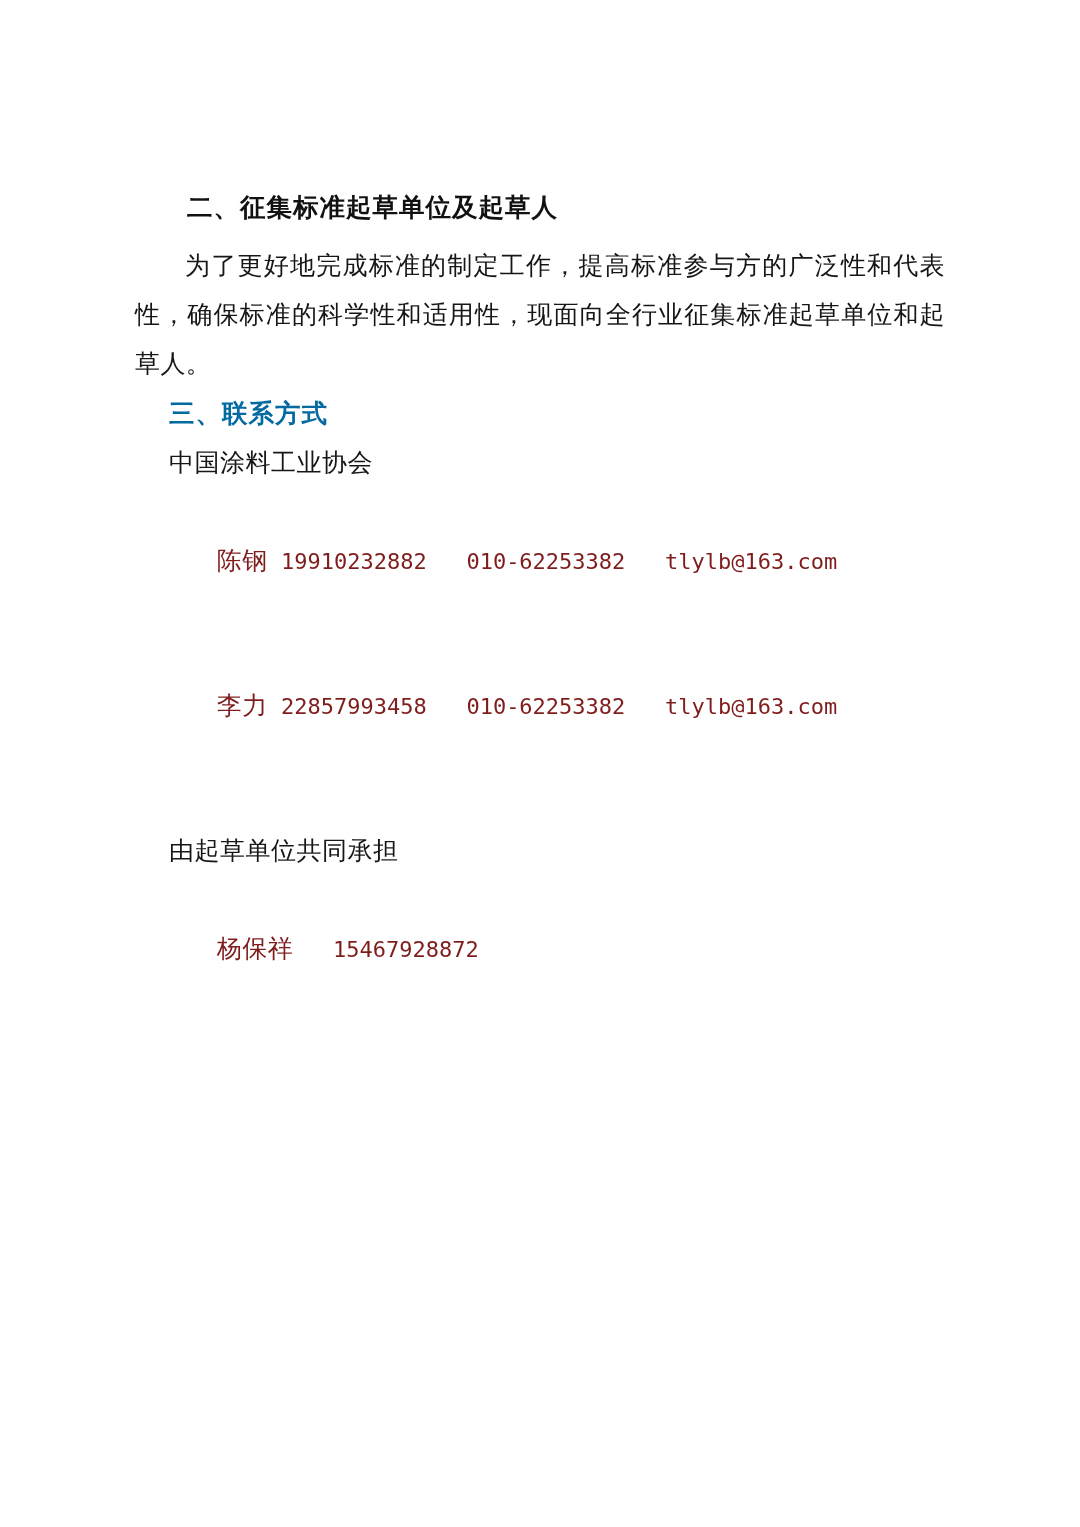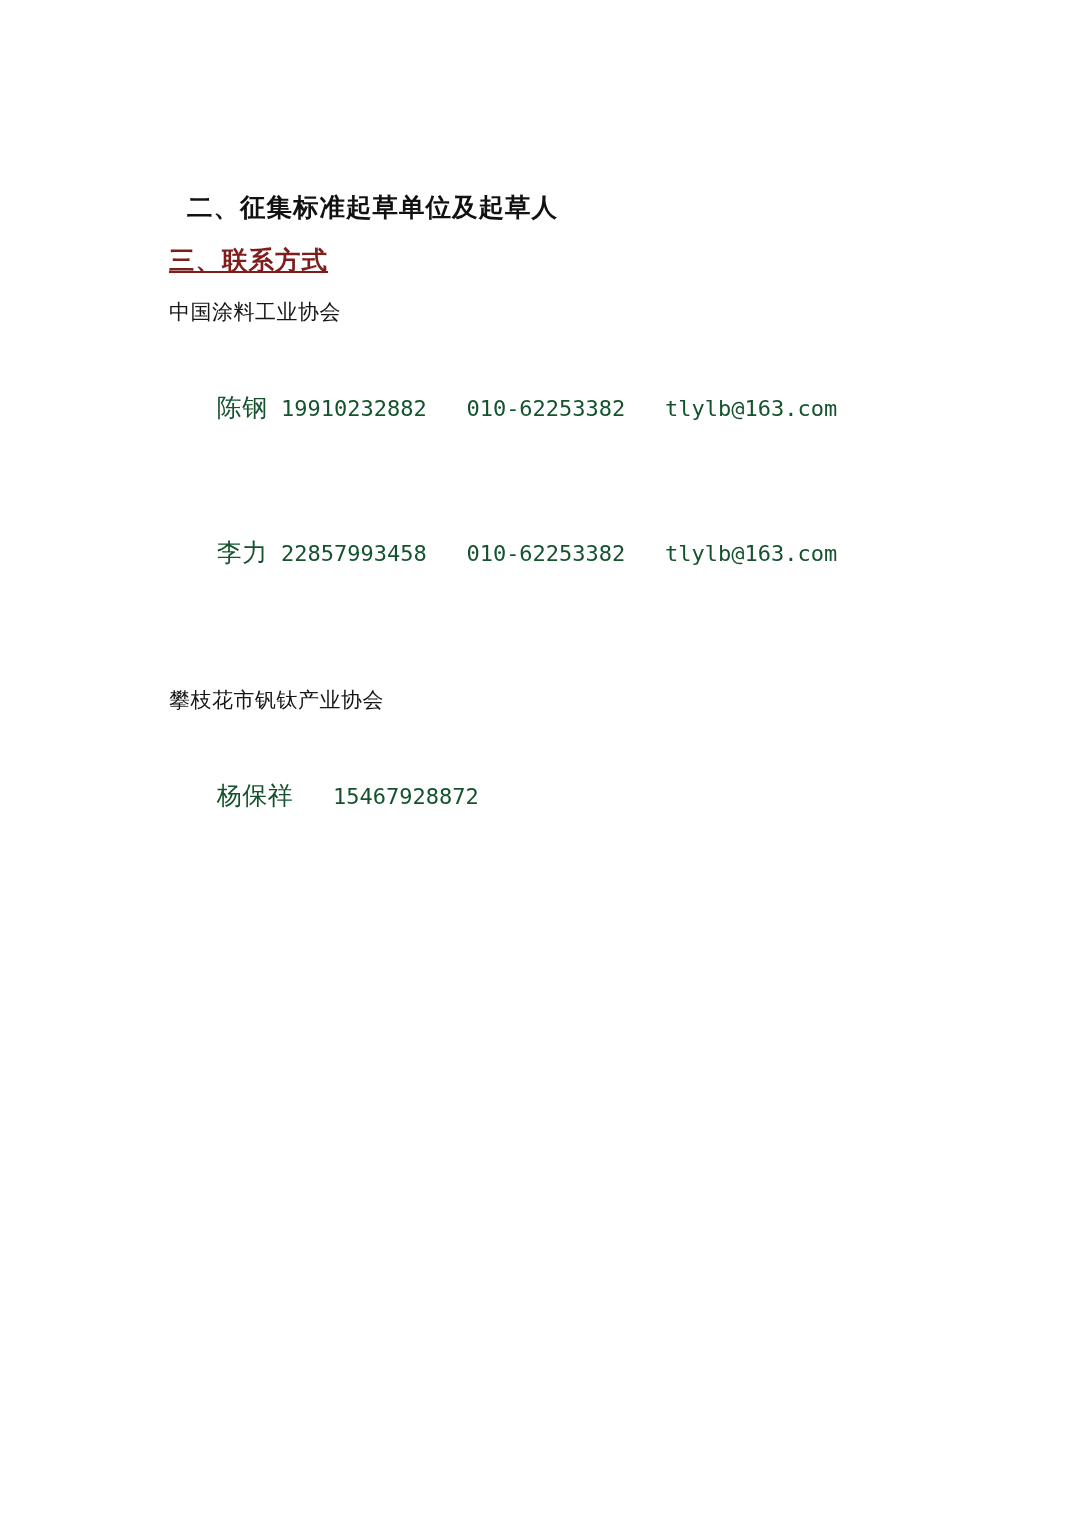"为了更好地完成标准的制定工作，提高标准参与方的广泛性和代表性，确保标准的科学性和" p.para { html: none -> <p>为了更好地完成标准的制定工作，提高标准参与方的广泛性和代表性，确保标准的科学性和适用性，现面向全行业征集标准起草单位和起草人。</p> }
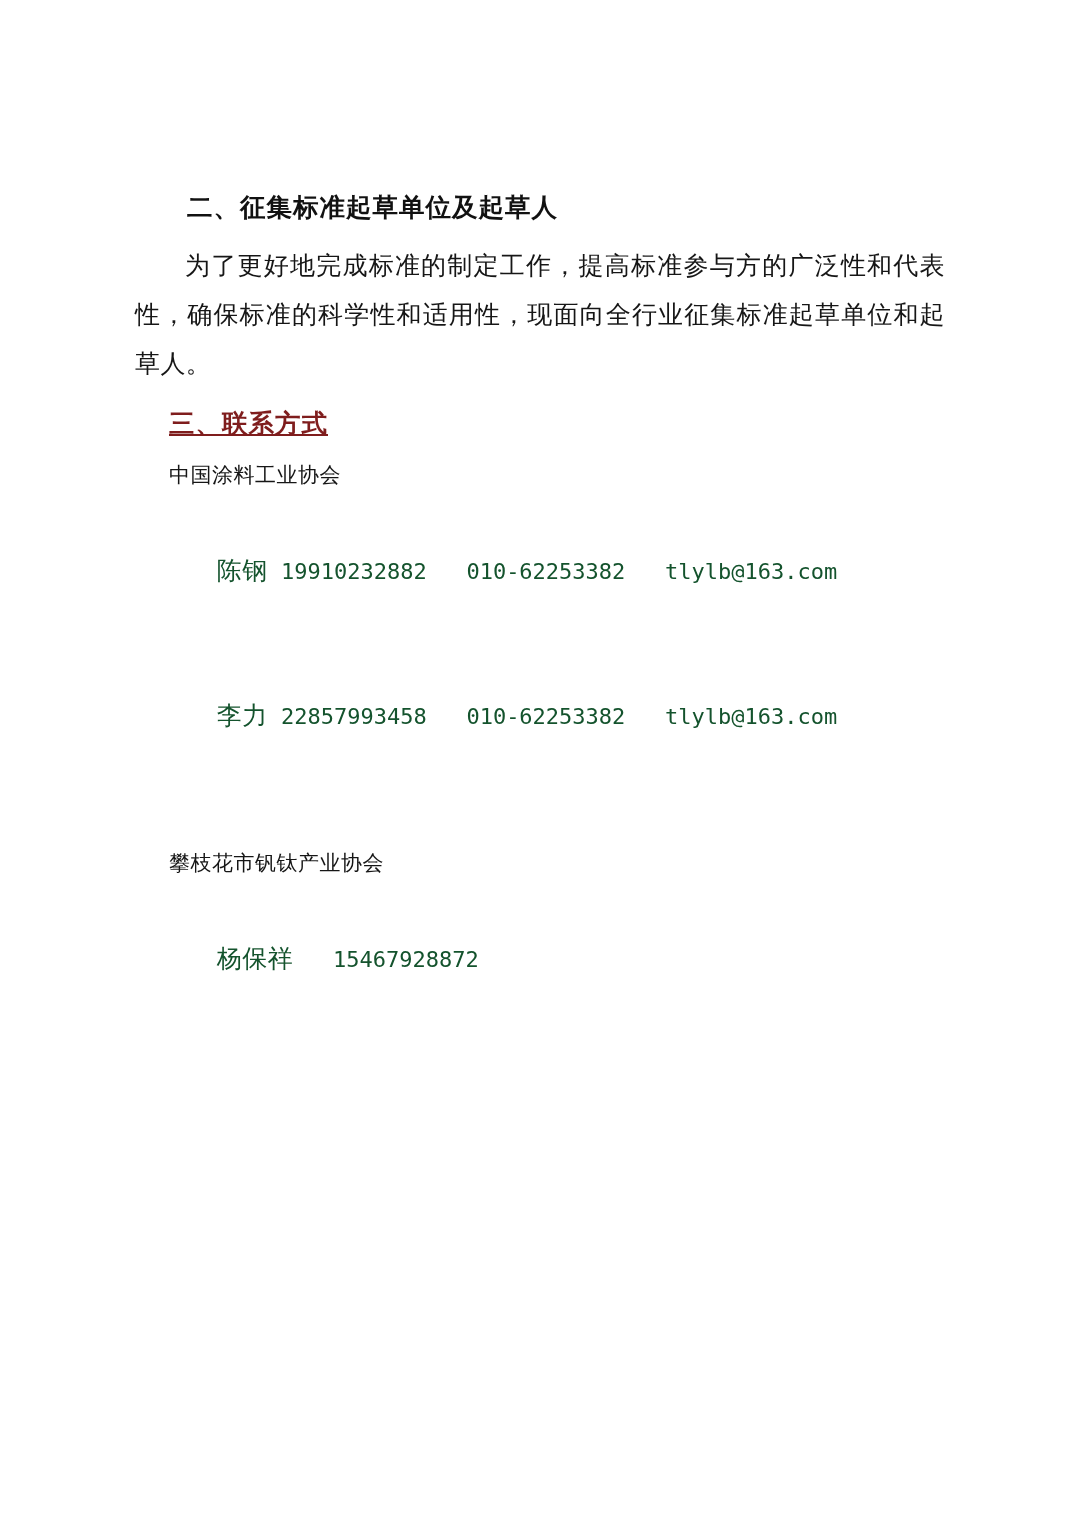"三、联系方式" .heading-3 { color: #7f1d1d -> #0369a1; margin: 18px 0 10px 0 -> 8px 0 10px 0; text-decoration: underline -> none }
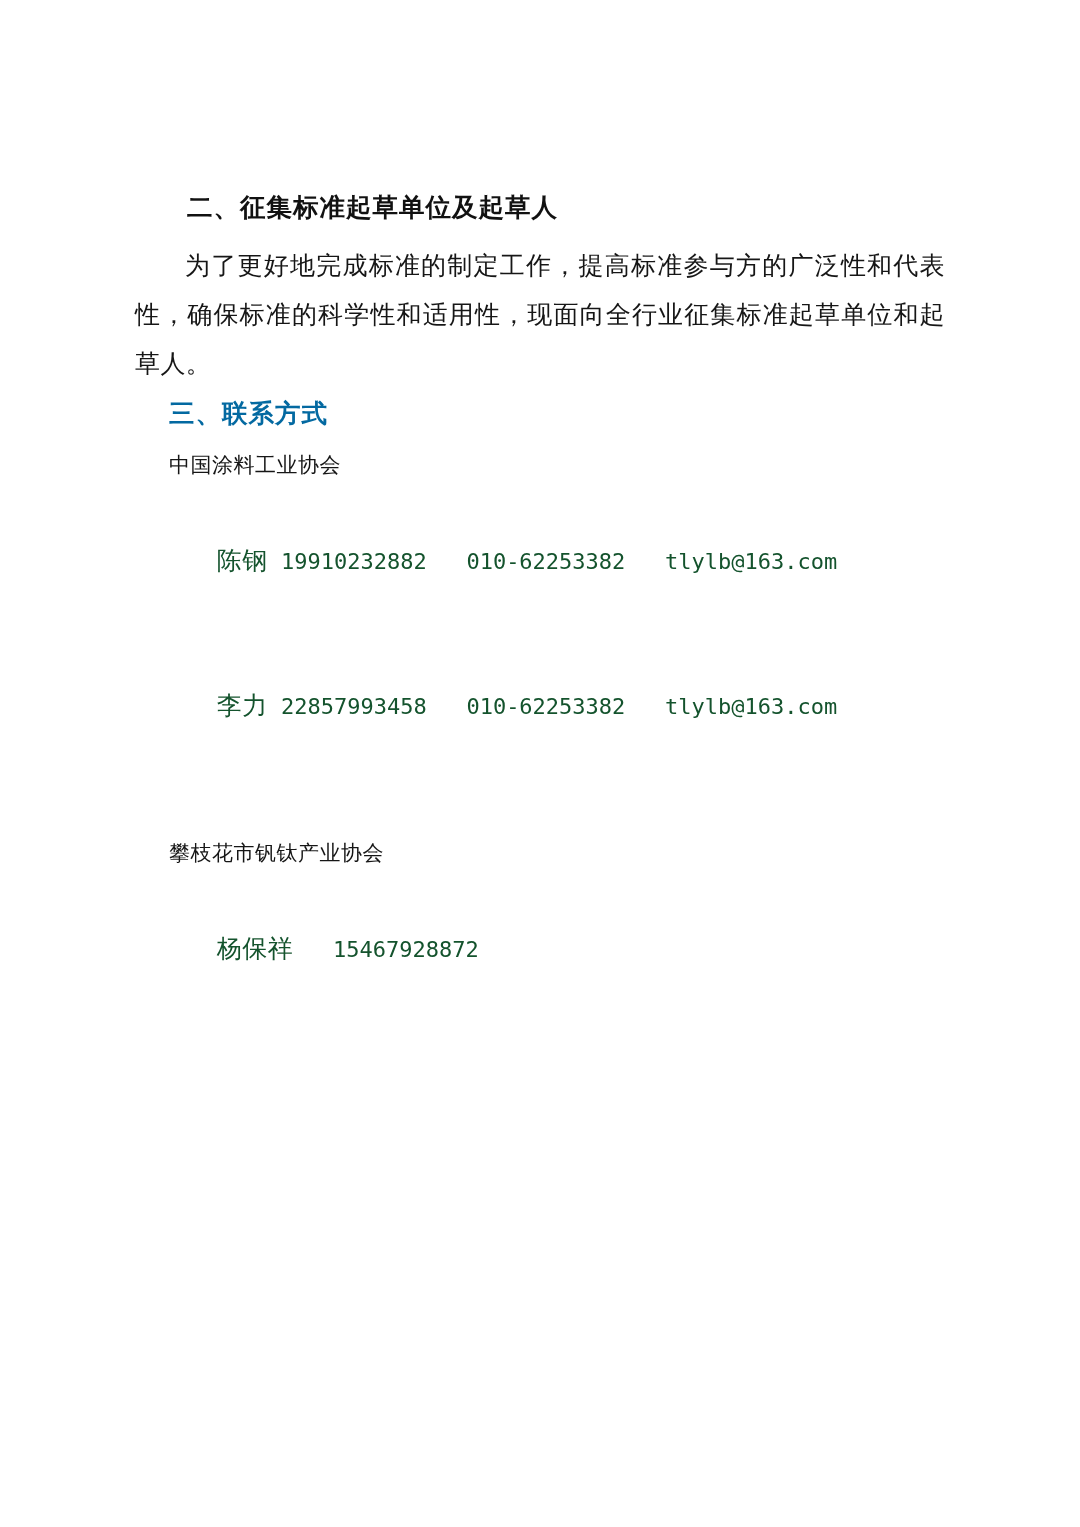"中国涂料工业协会" .org-name { font-family: Liberation Serif, serif -> Liberation Mono, monospace; font-size: 21px -> 25px }
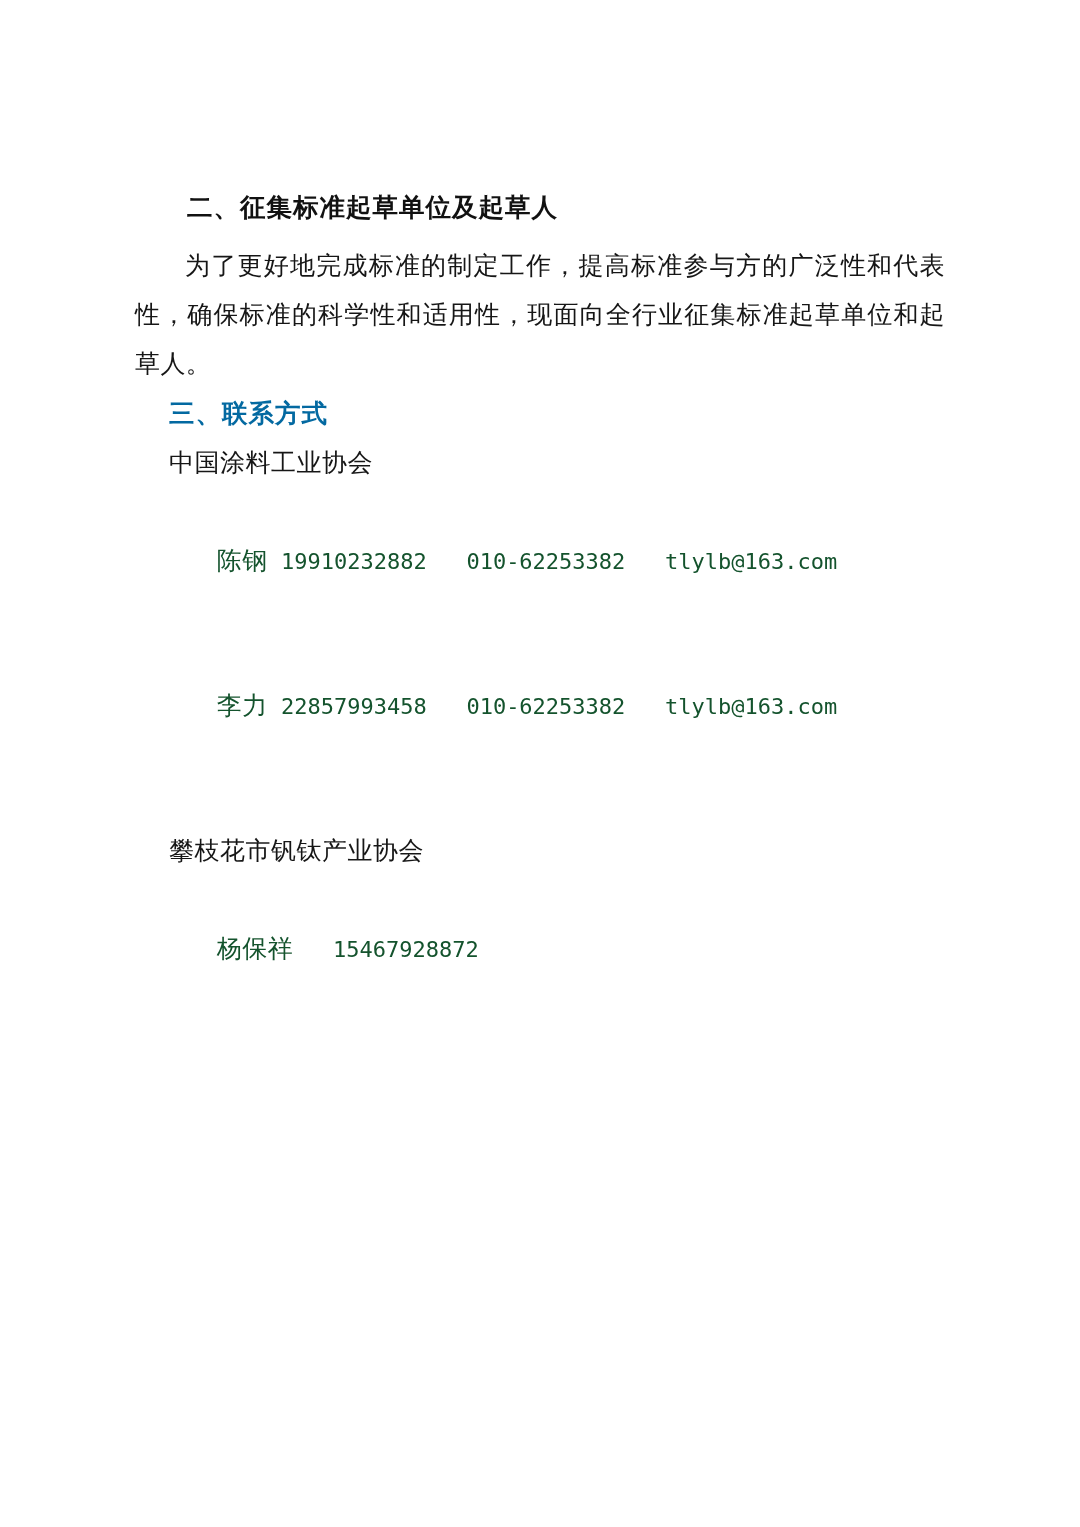"陈钢 19910232882 010-62253382" .contact-row { color: #14532d -> #7f1d1d }
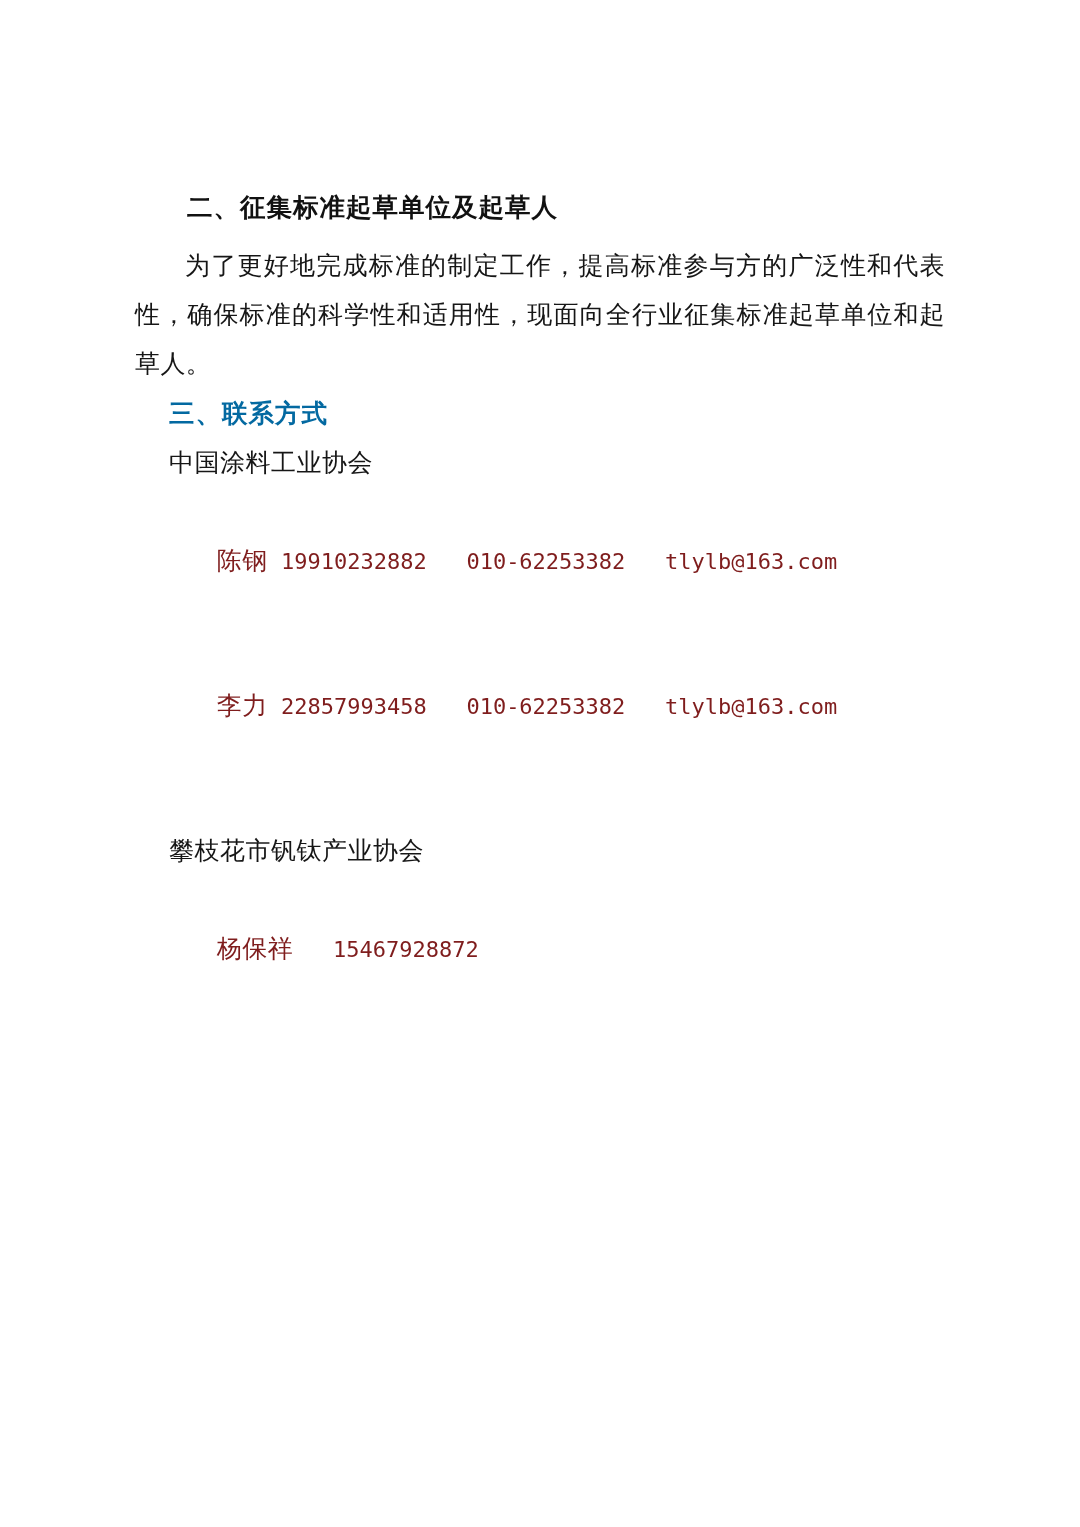"攀枝花市钒钛产业协会" div.org-name { text: 攀枝花市钒钛产业协会 -> 由起草单位共同承担 }
